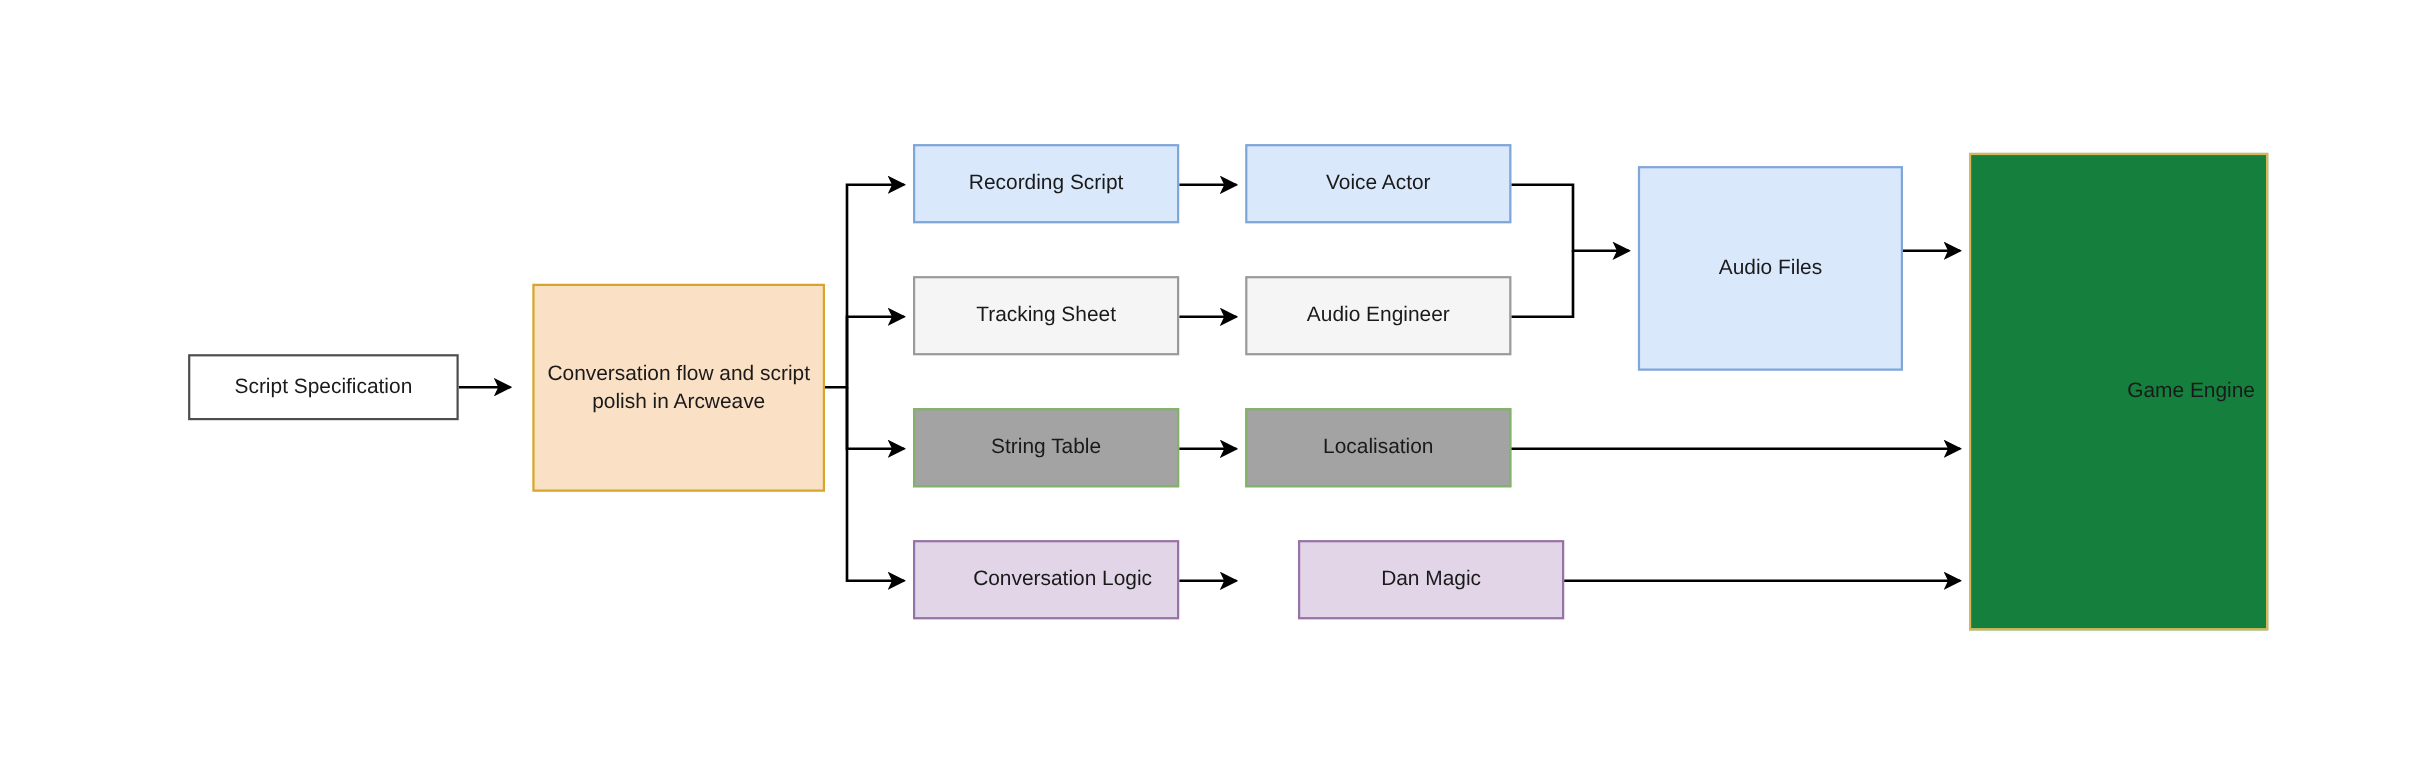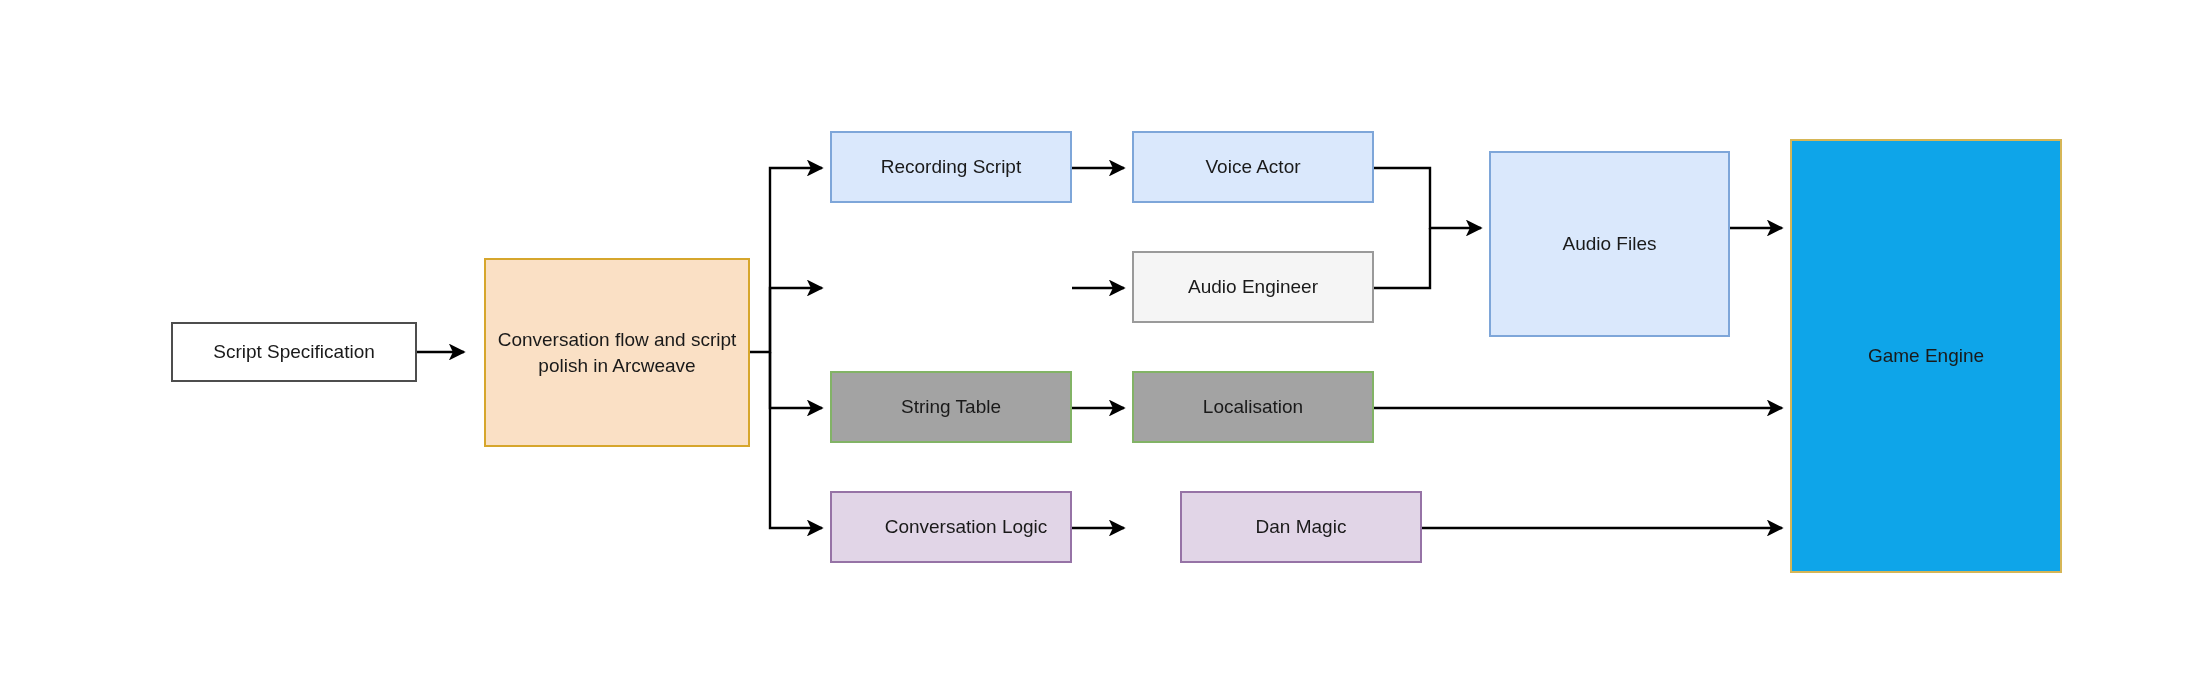"Tracking Sheet" div.node { html: none -> <div> <span>Tracking Sheet</span> </div> }
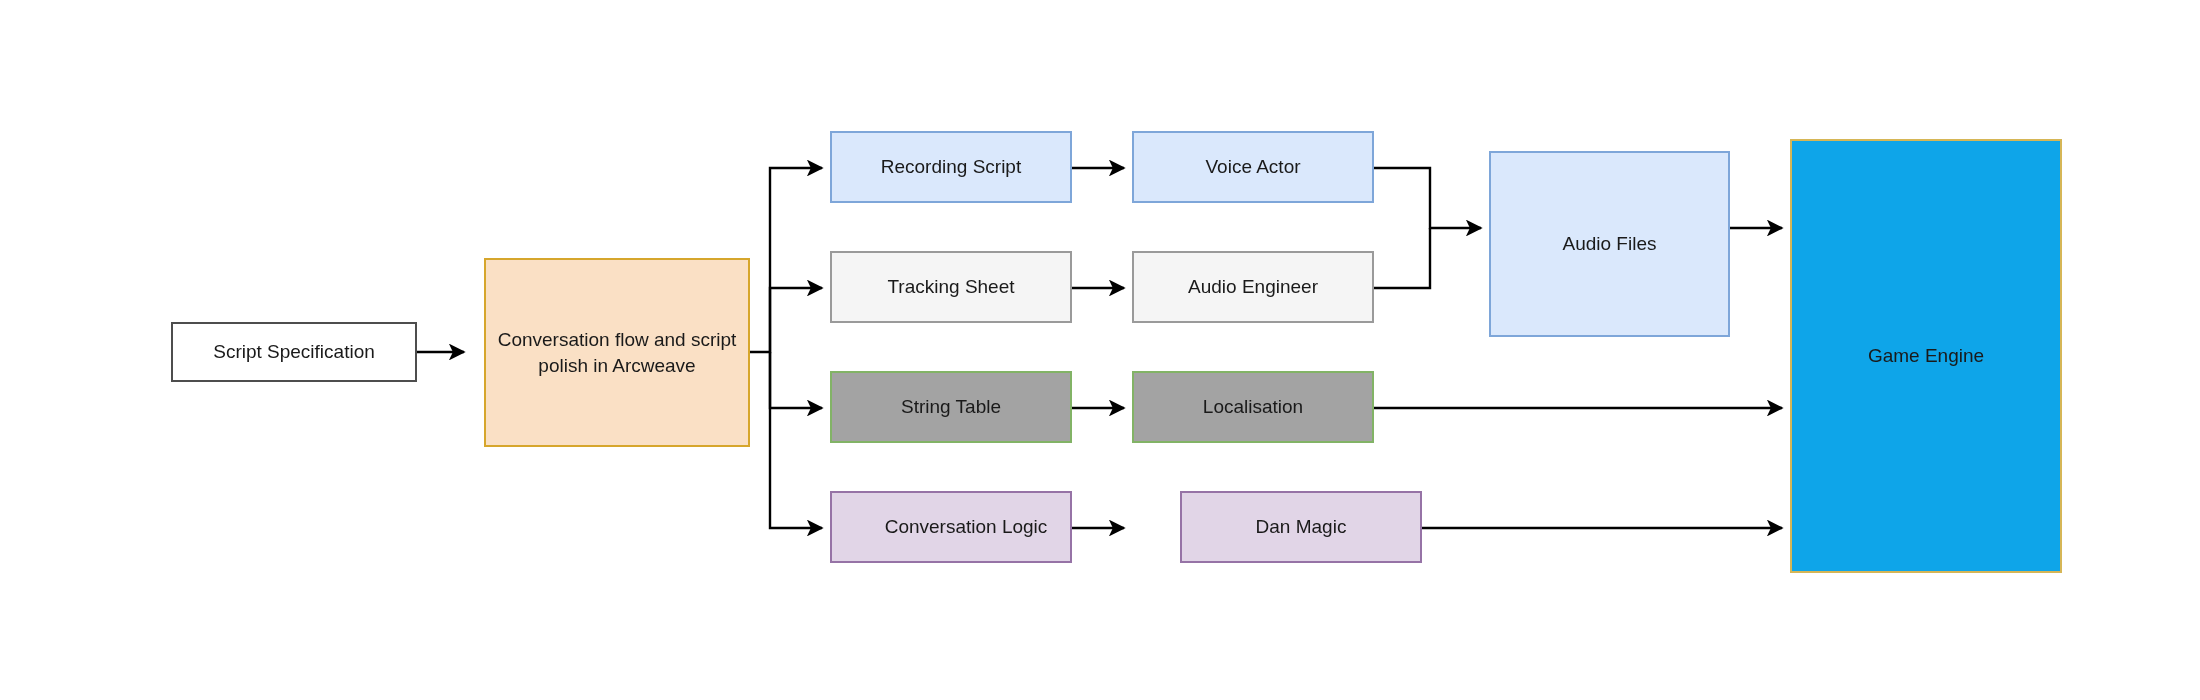"Game Engine" .n-yellow { background: #0ea5e9 -> #15803d; justify-content: none -> flex-end }
